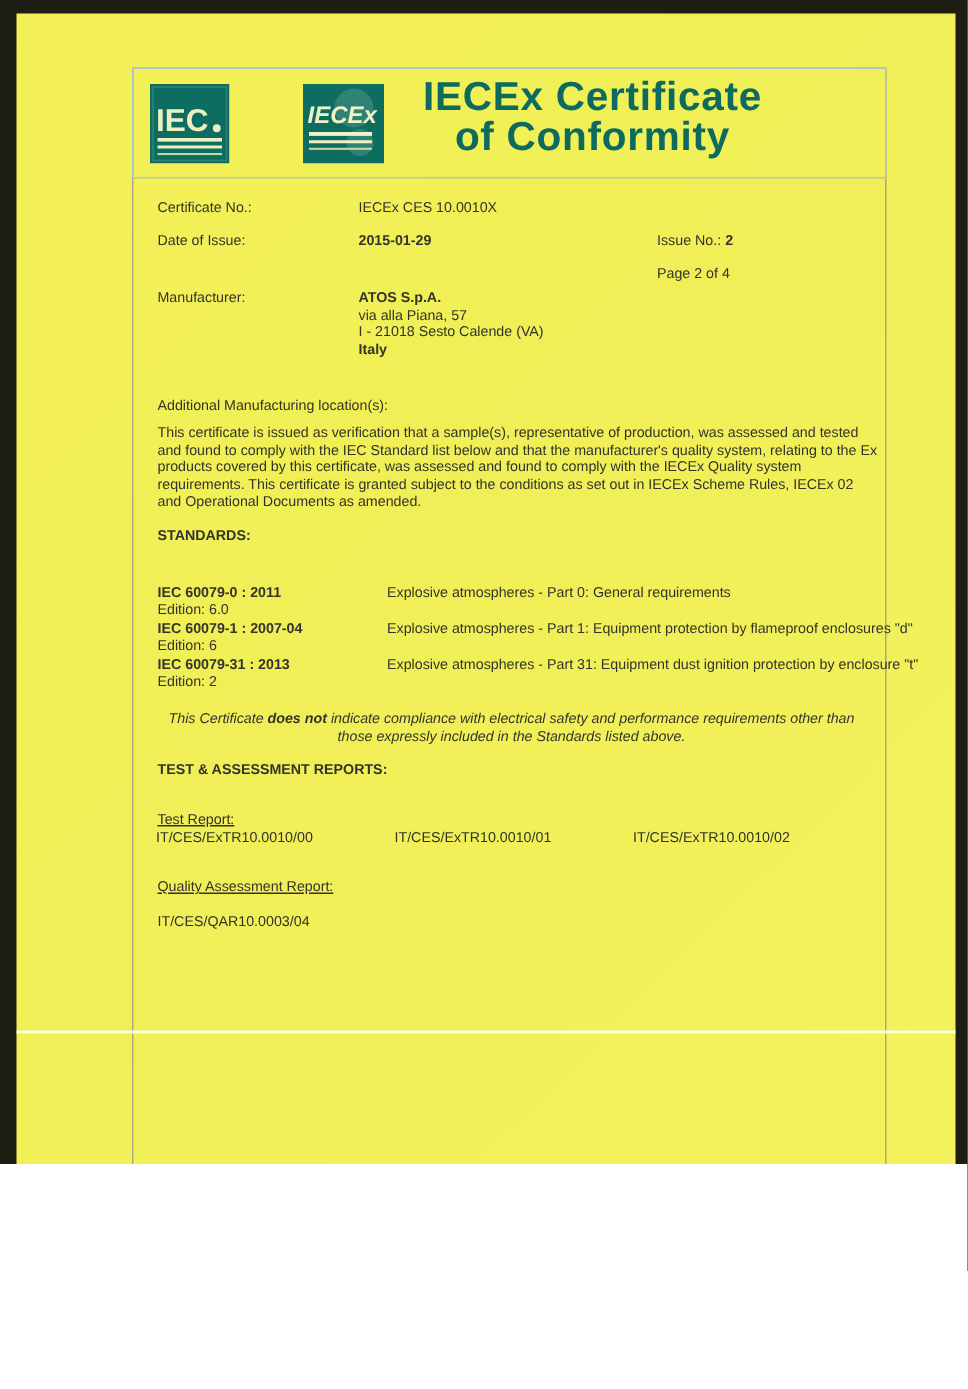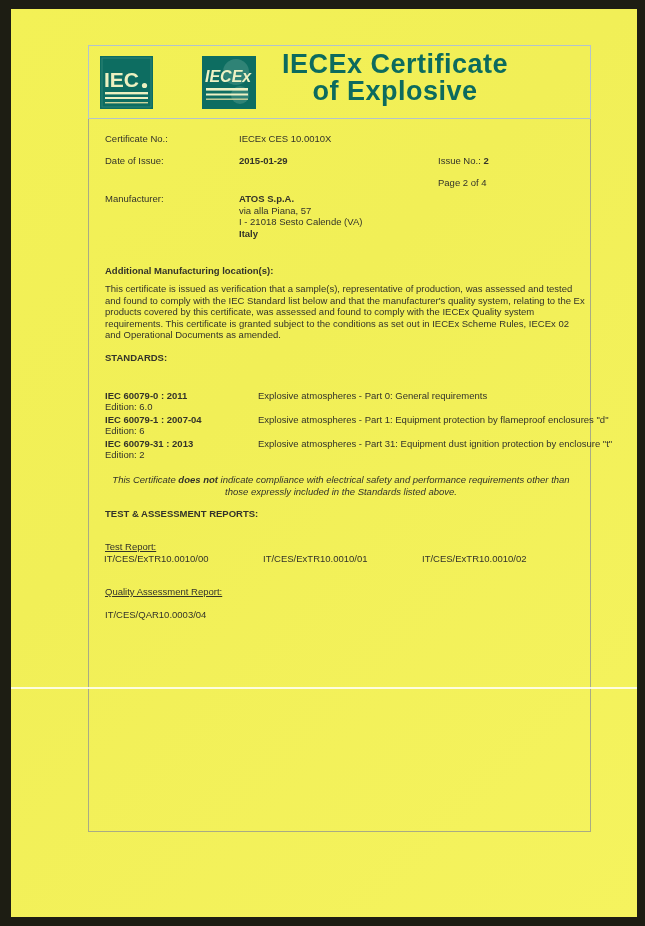"IEC" .scan { height: 926px -> 776px }
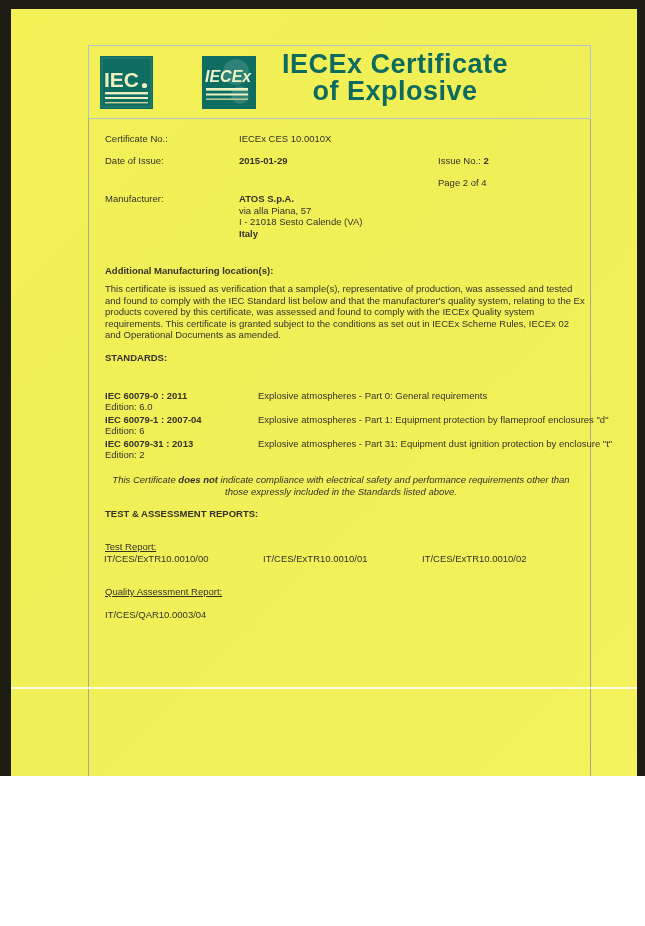"of Explosive" div { text: Explosive -> Conformity }
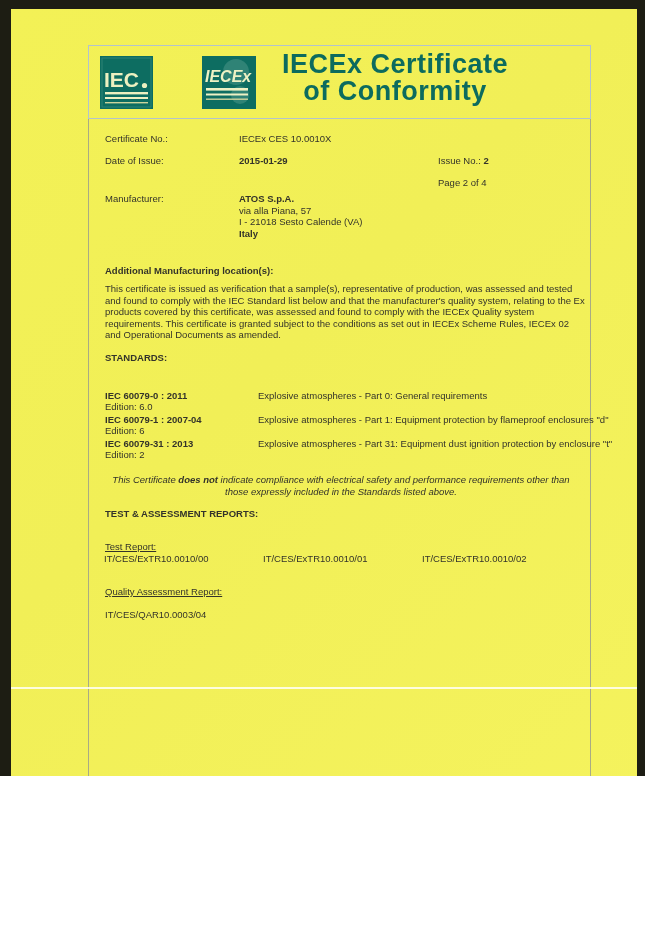"Additional Manufacturing location(s):" div.abs { font-weight: bold -> none }
